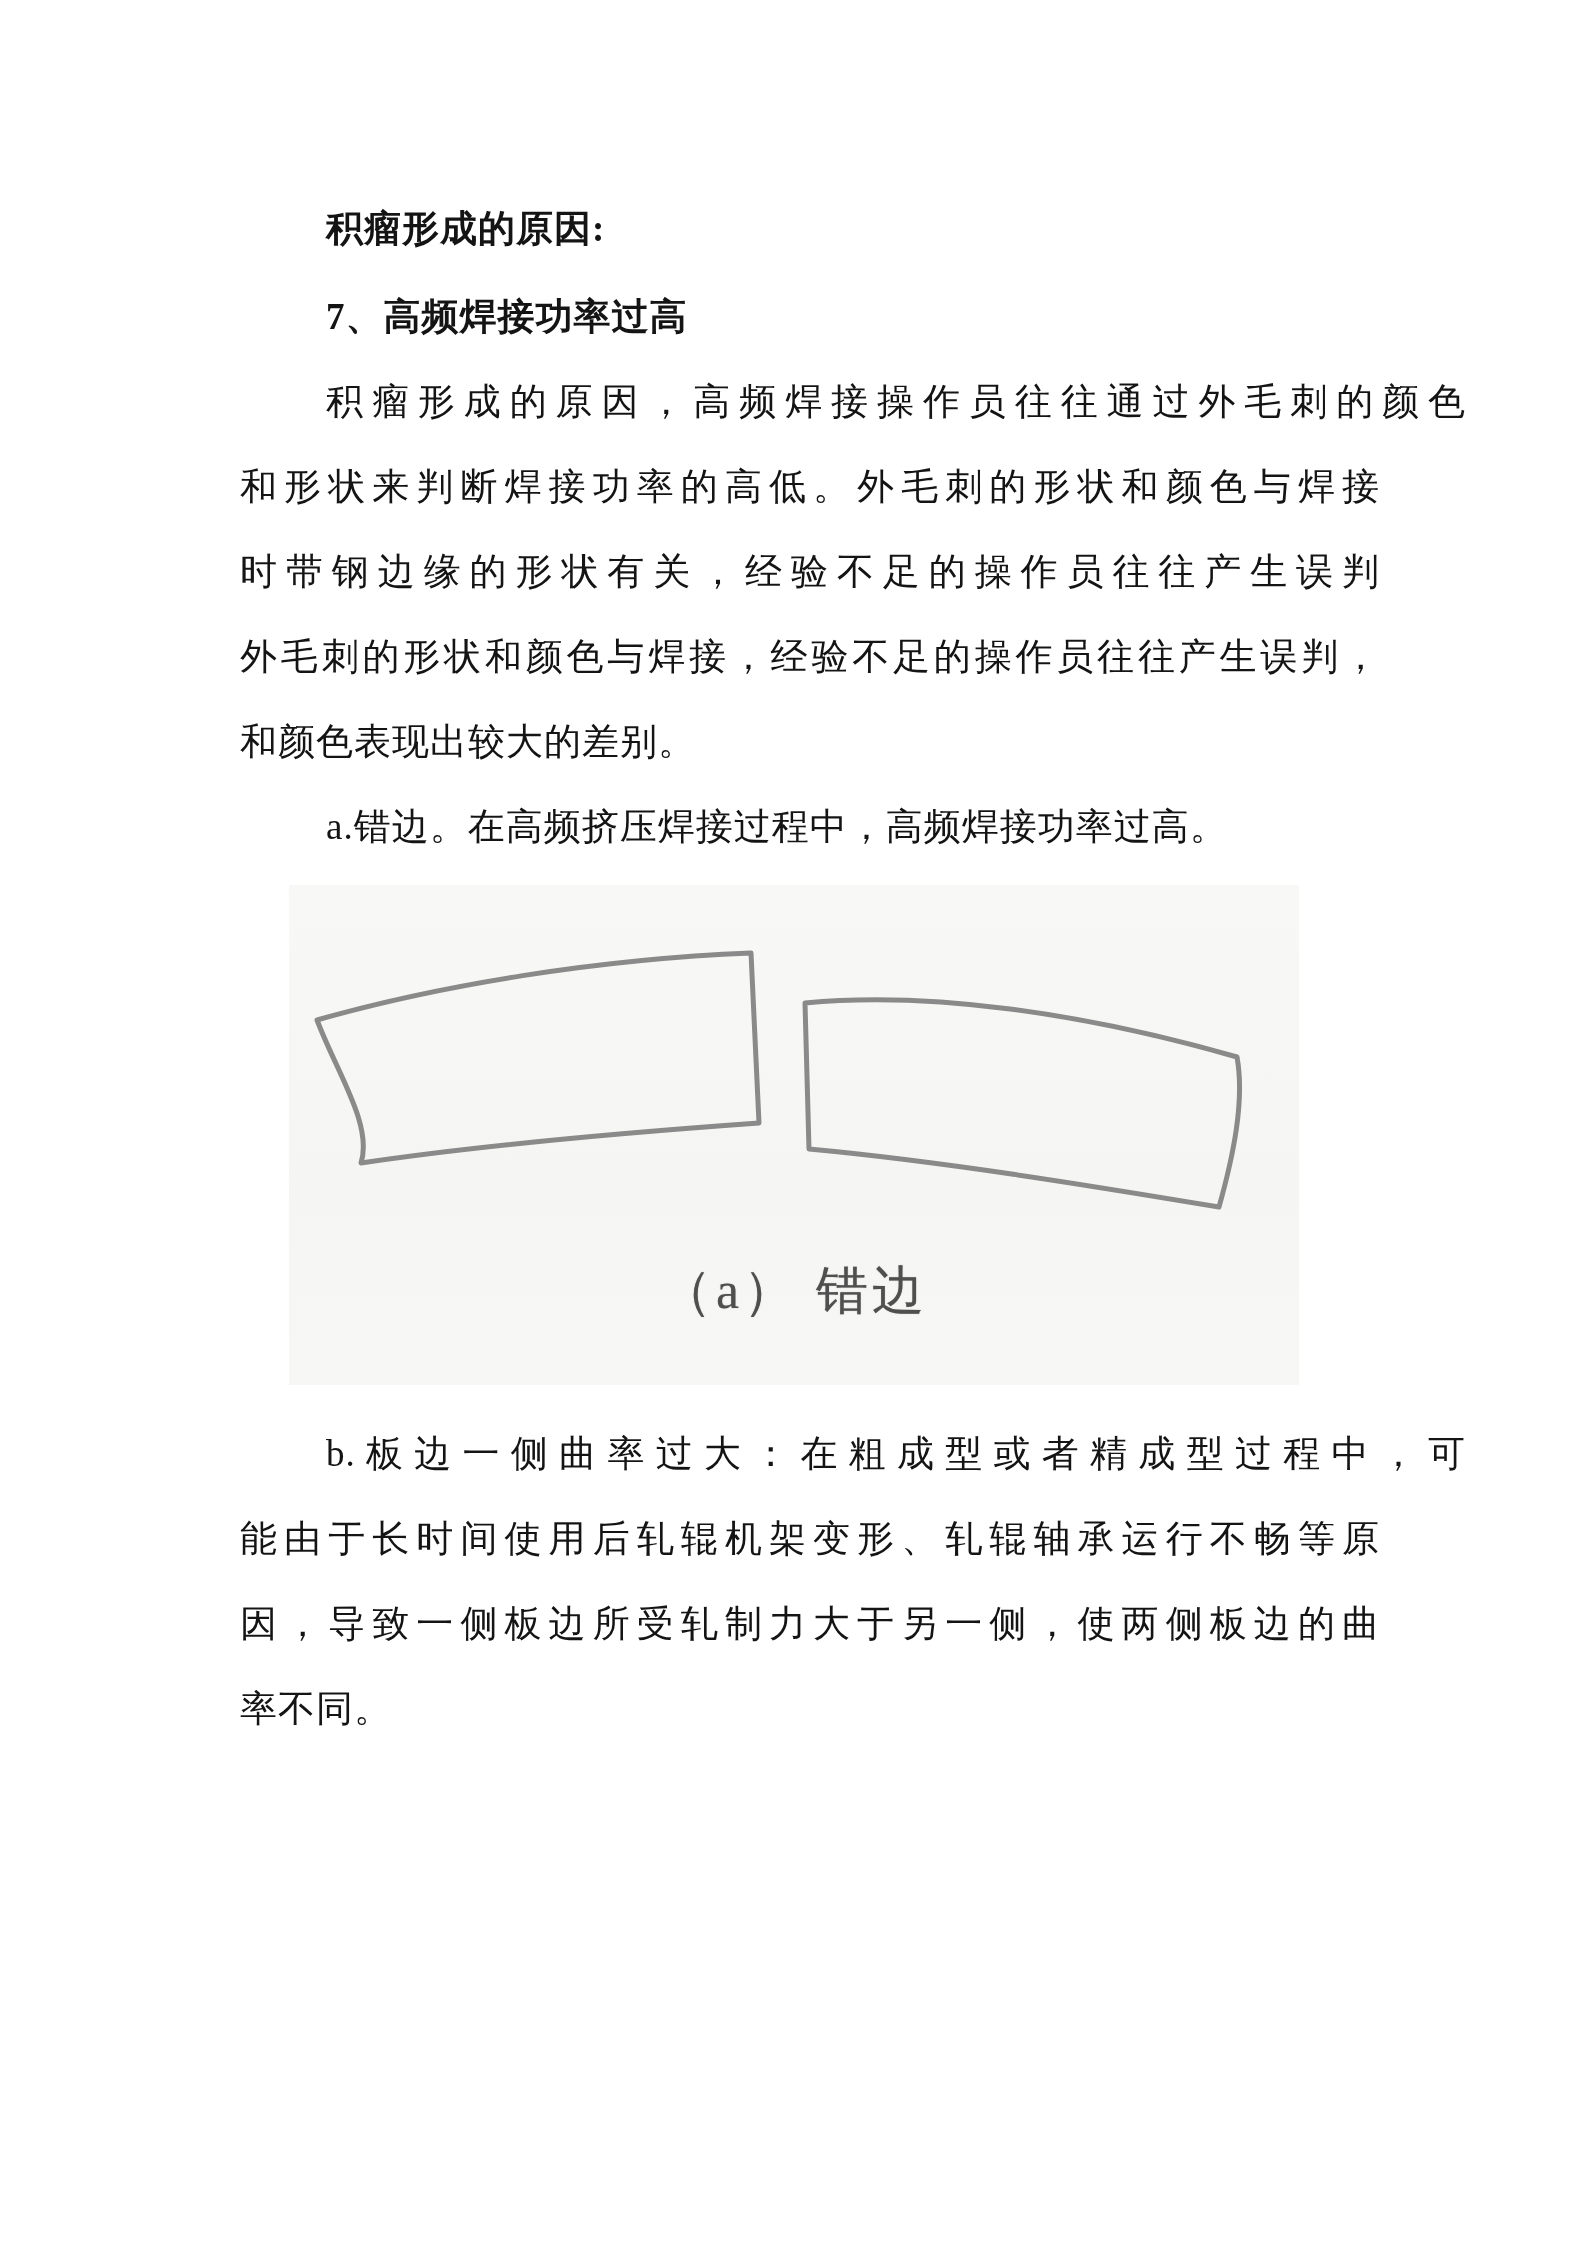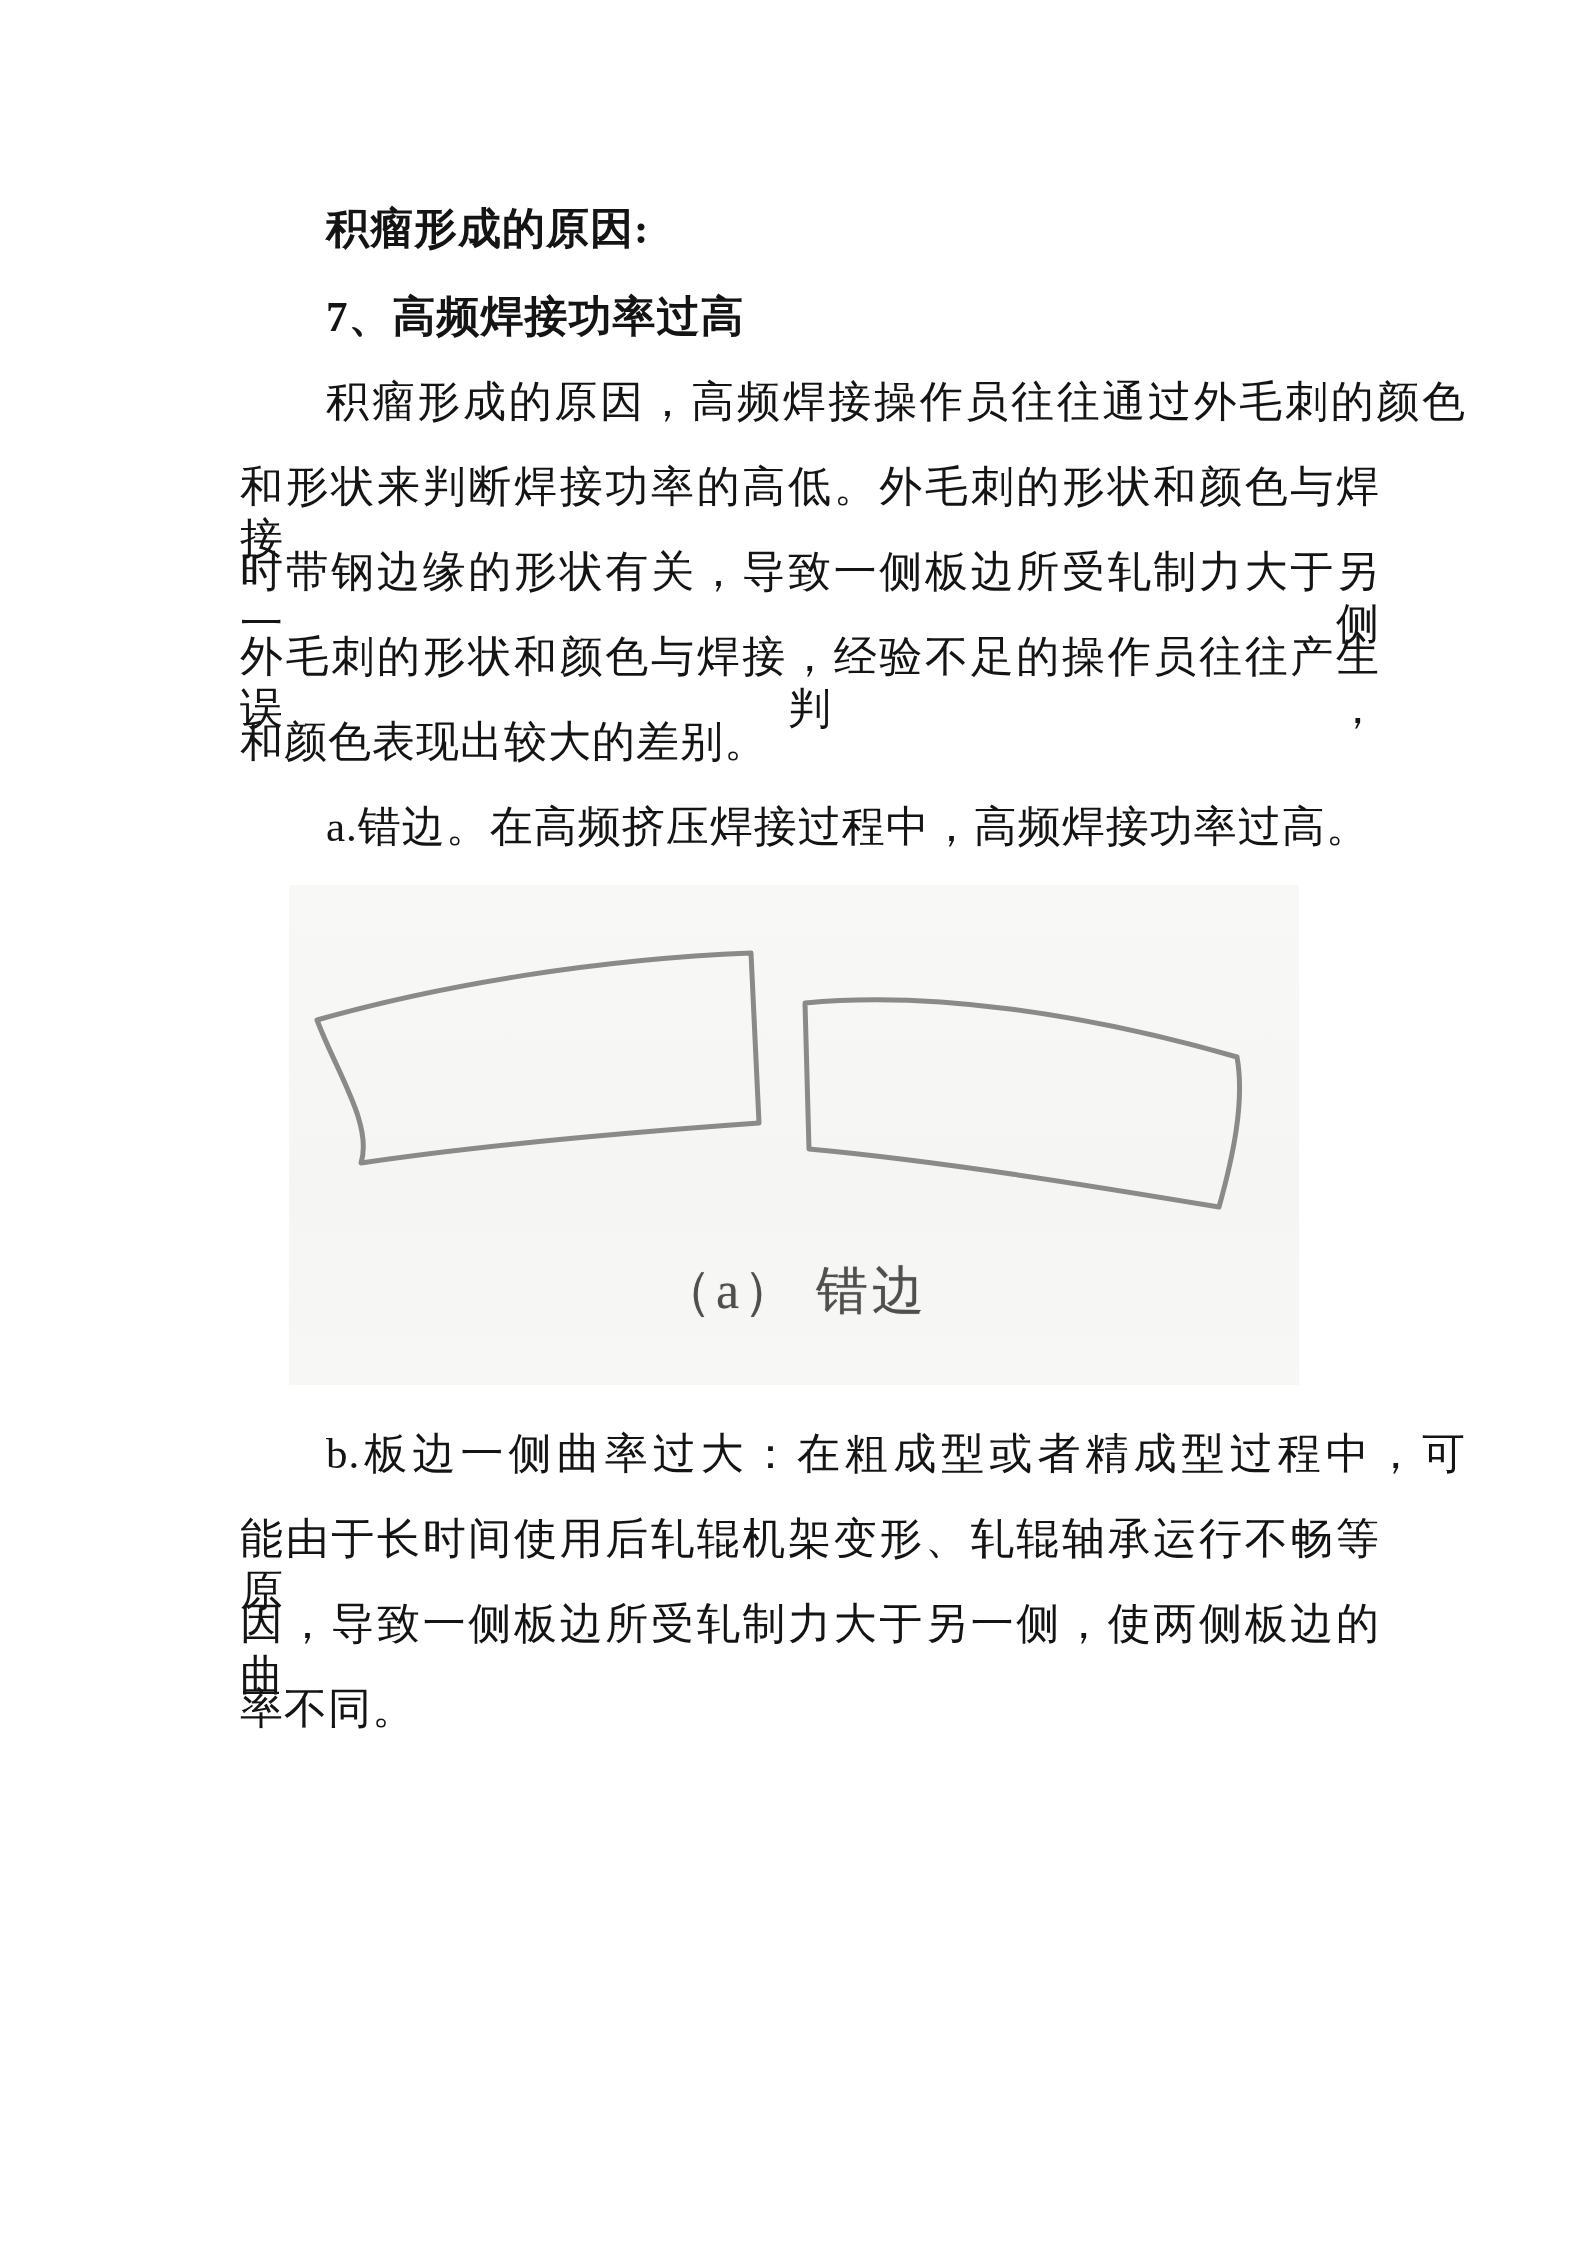"积瘤形成的原因:" .line { font-size: 43px -> 37px }
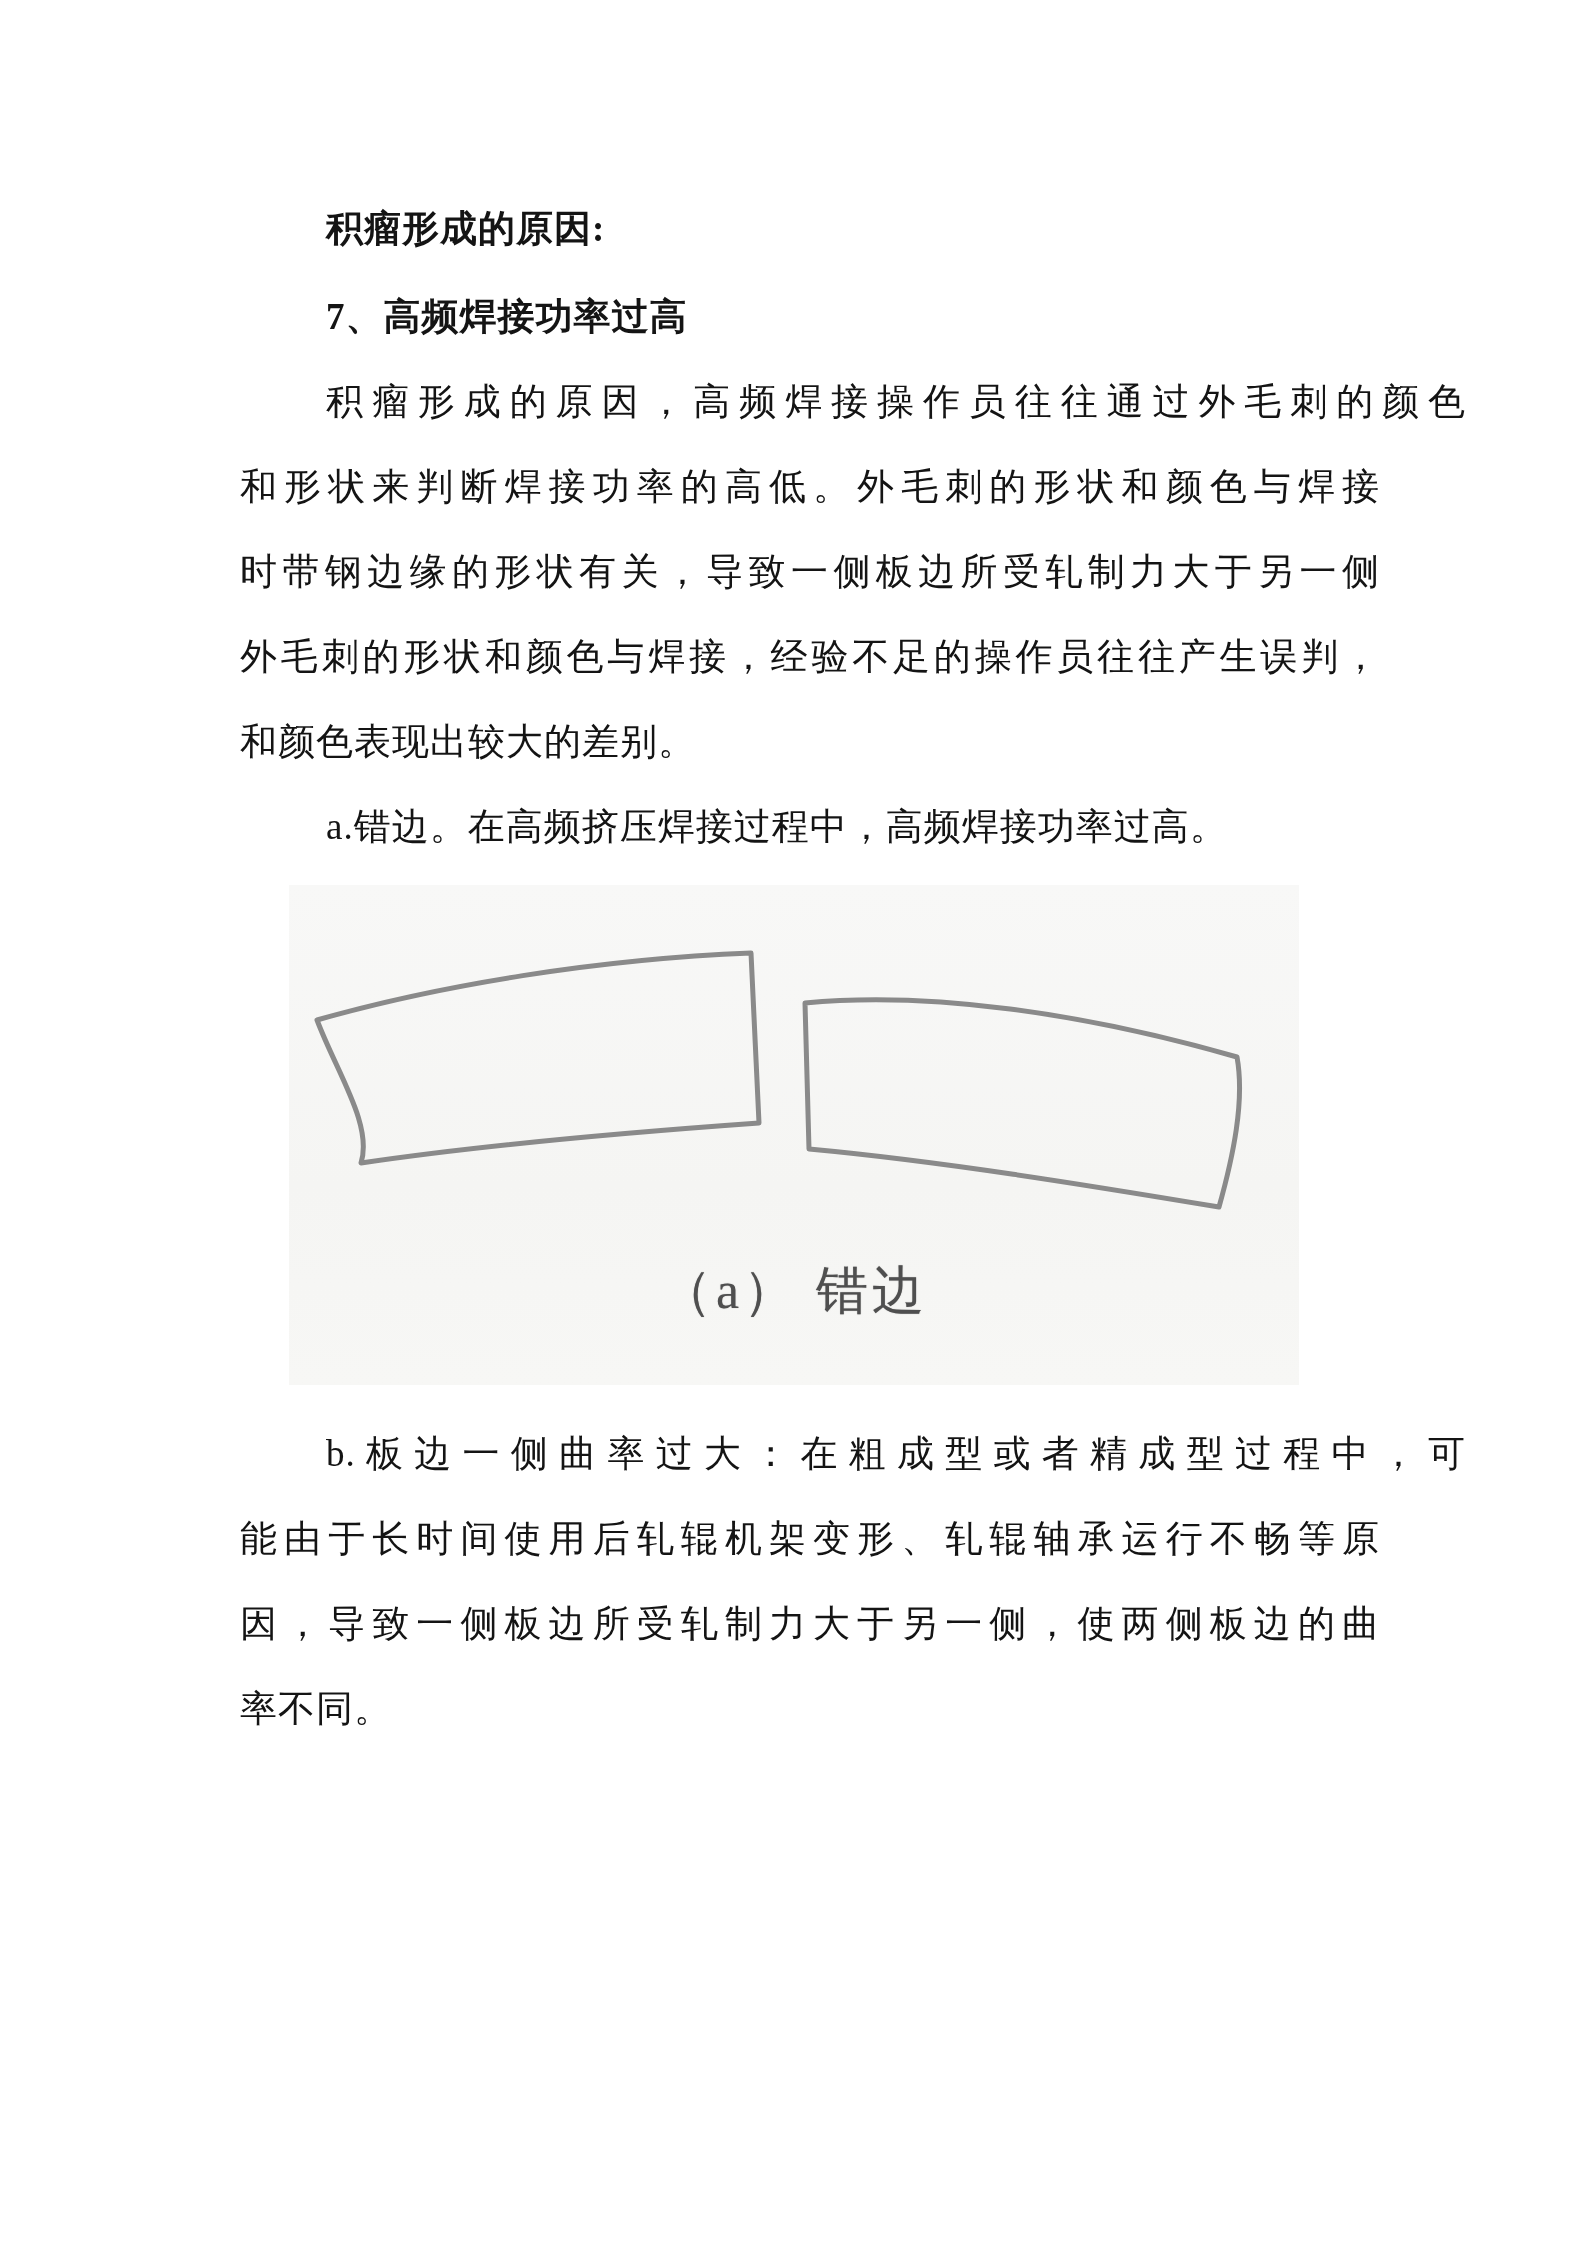"时带钢边缘的形状有关，导致一侧板边所受轧制力大于另一侧" div.line { text: 导致一侧板边所受轧制力大于另一侧 -> 经验不足的操作员往往产生误判 }
